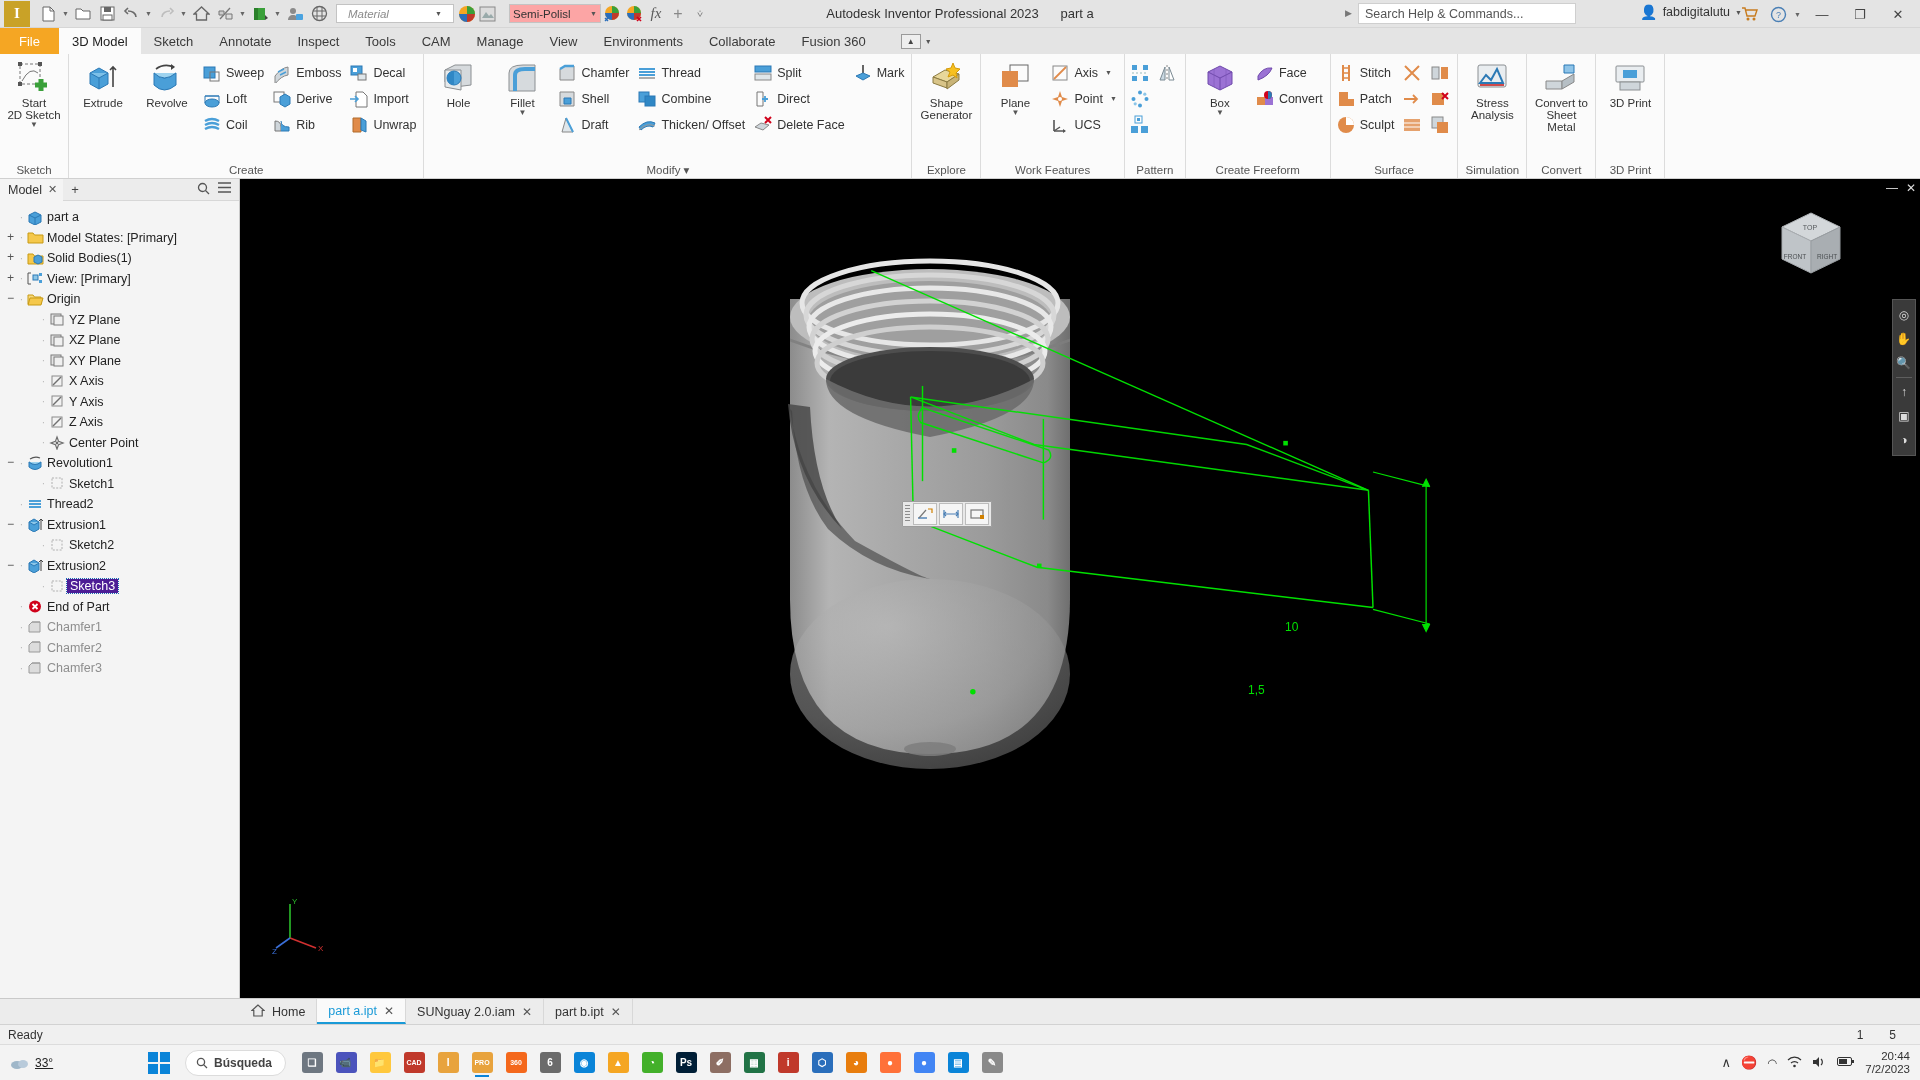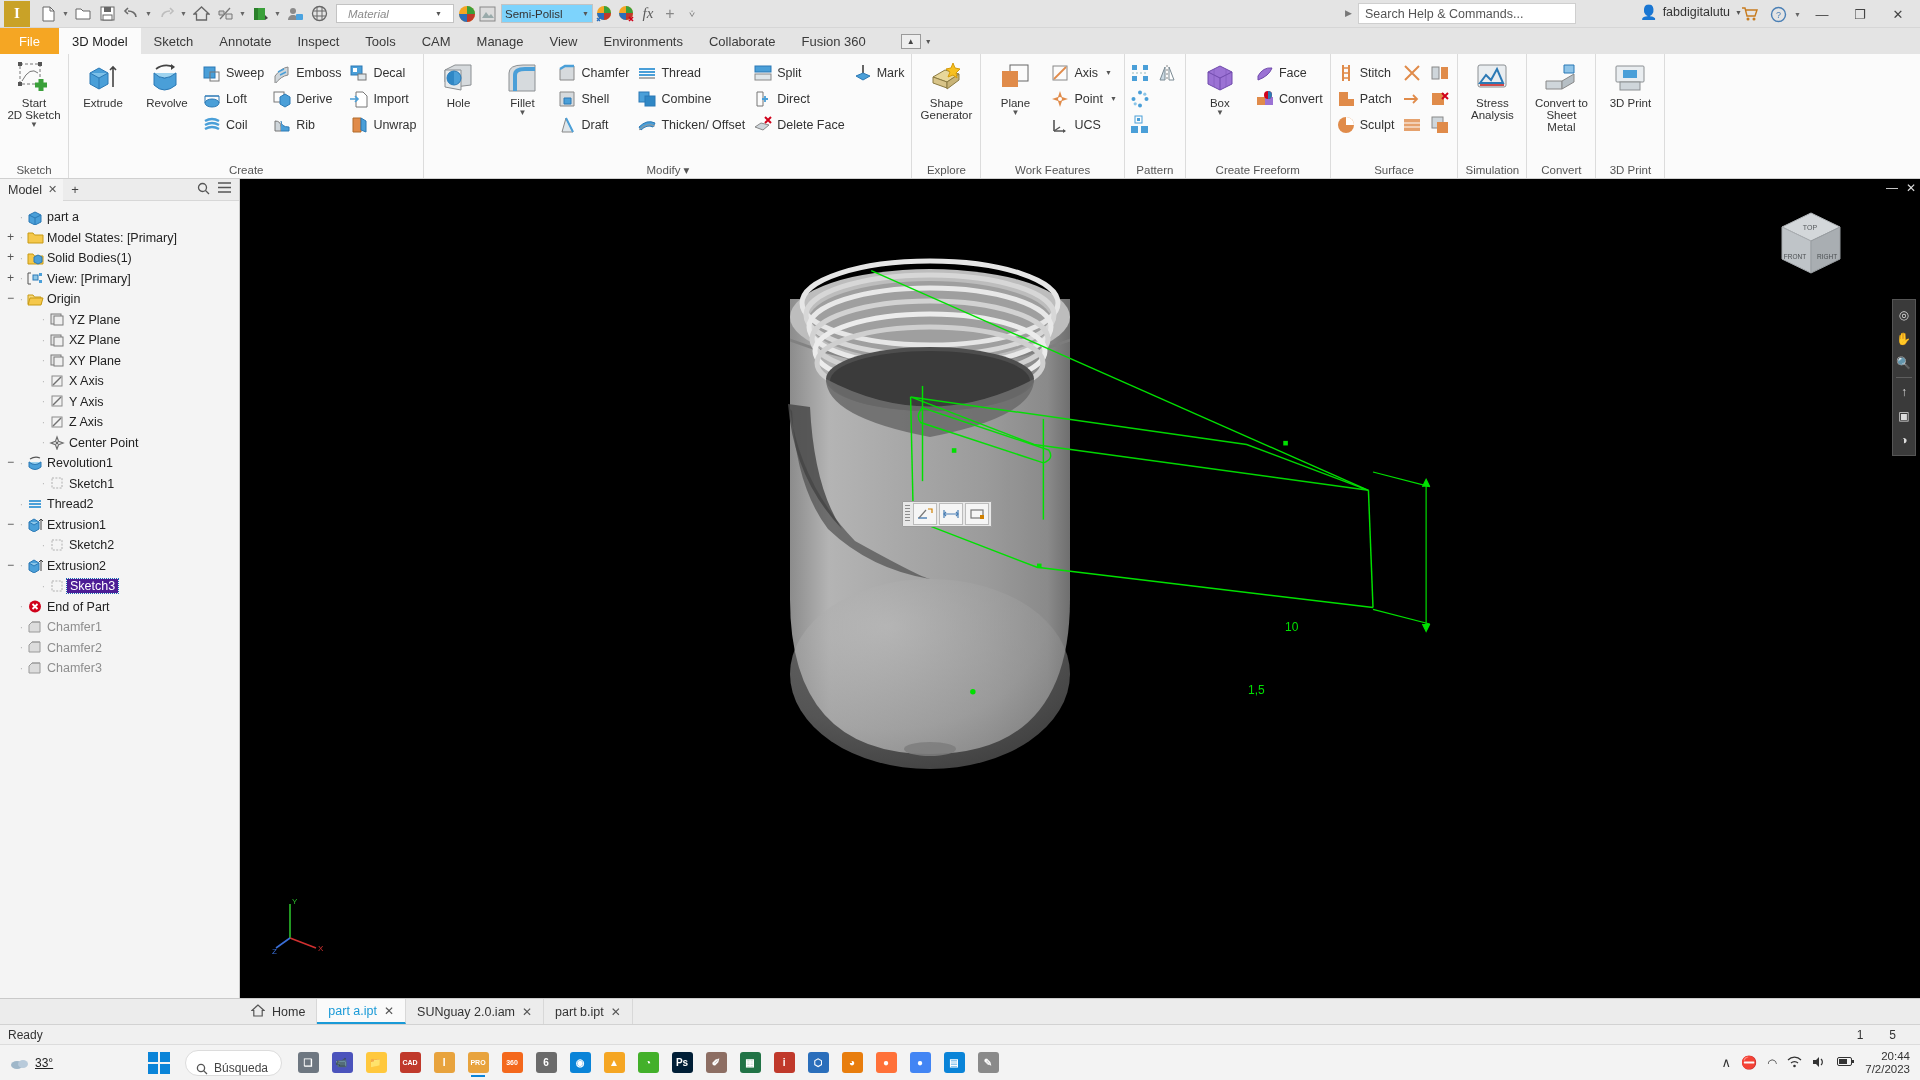"Semi-Polisl" .appear-combo { background: #7dd3fc -> #fca5a5; margin-left: 4px -> 12px }
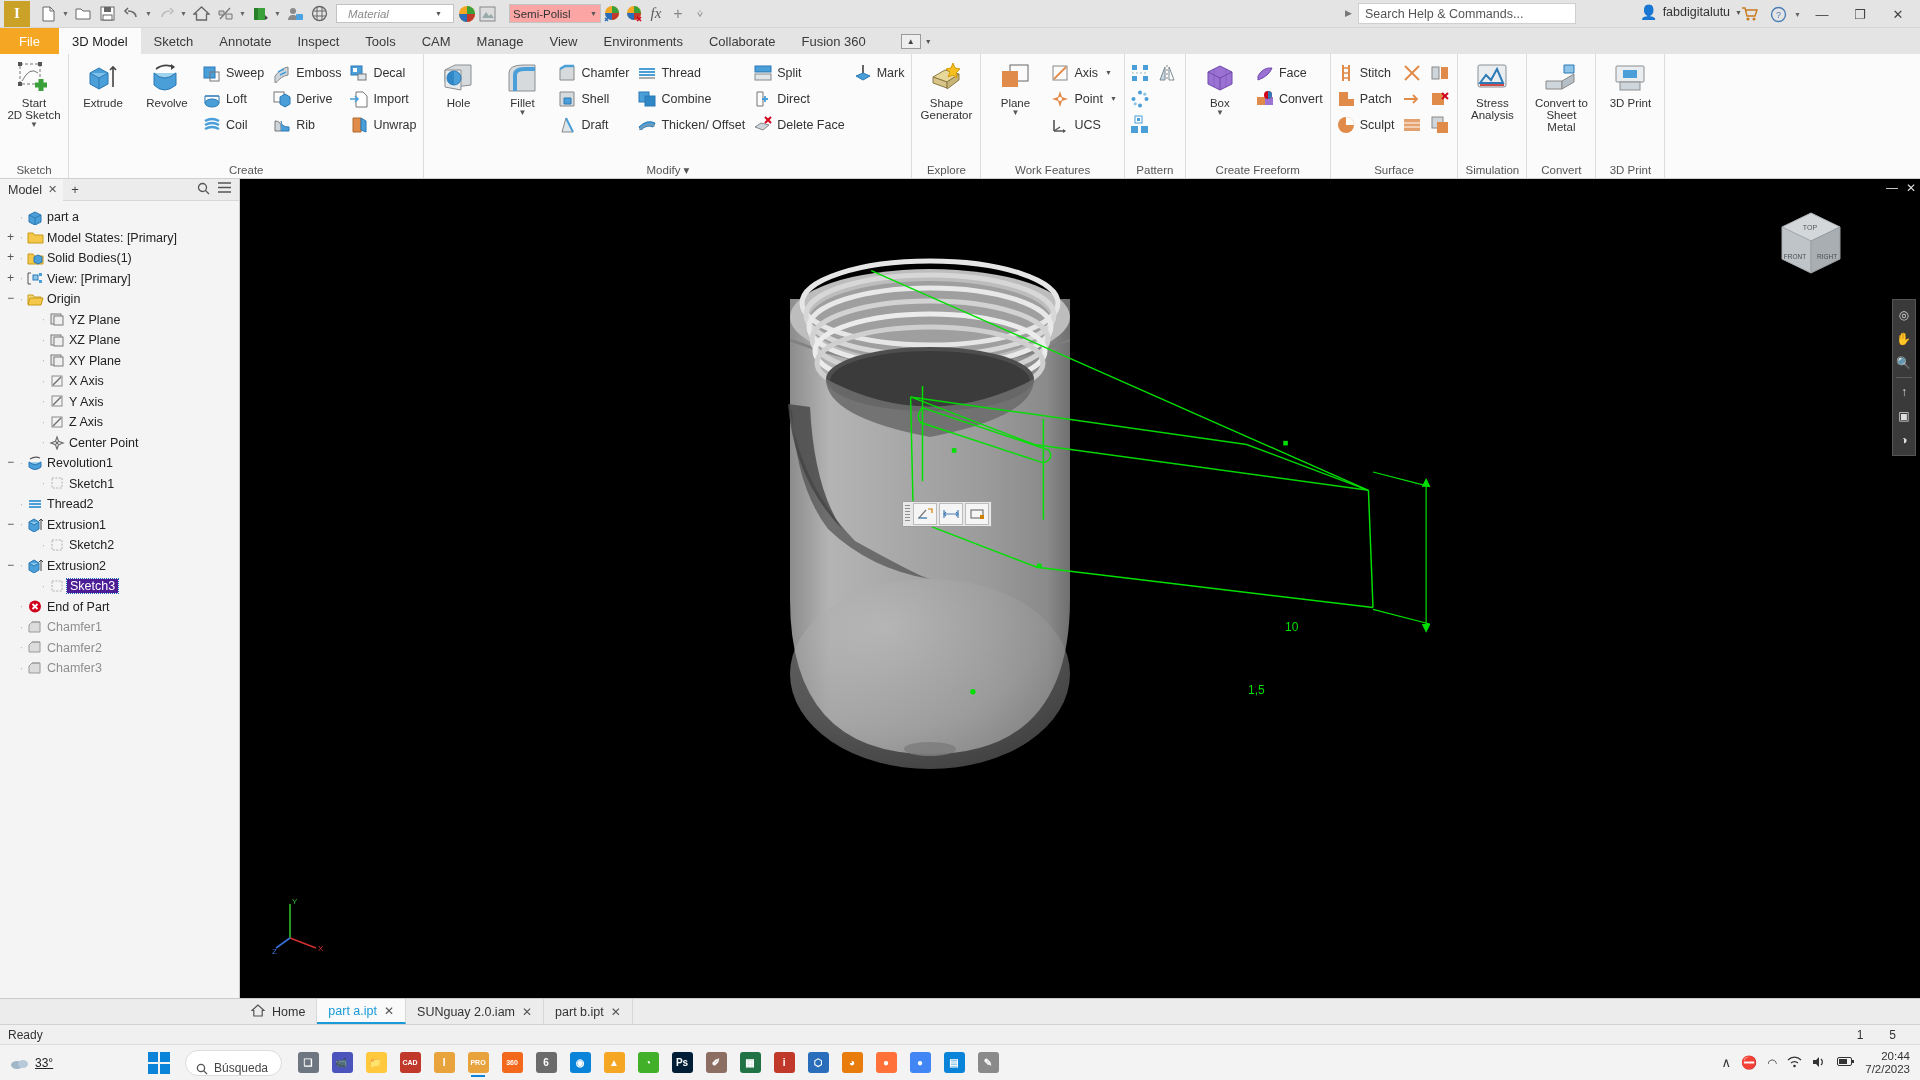"Autodesk Inventor Professional 2023 part" div.title-center { html: none -> <div> <span>Autodesk Inventor Professional 2023</span> <span>part a</span> </div> }
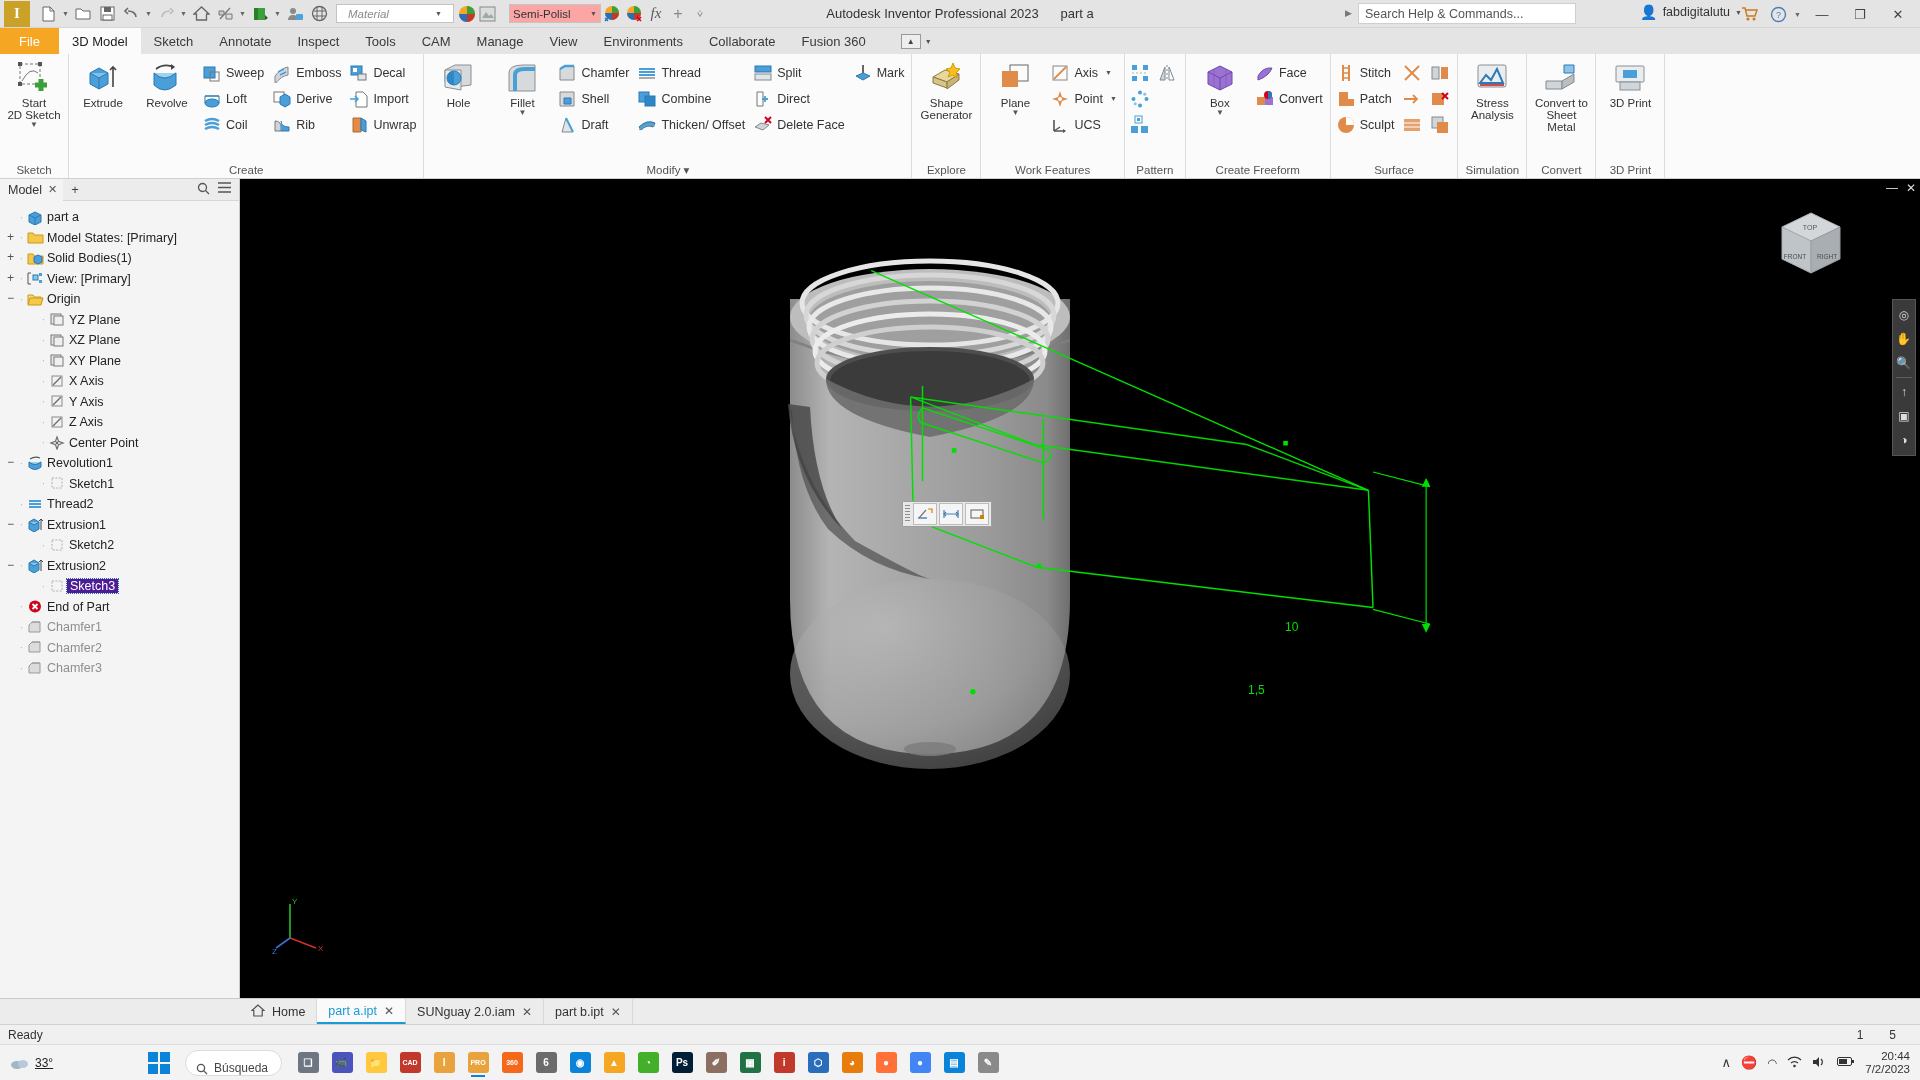"Búsqueda" .tb-search { align-items: flex-end -> center; font-weight: none -> bold }
